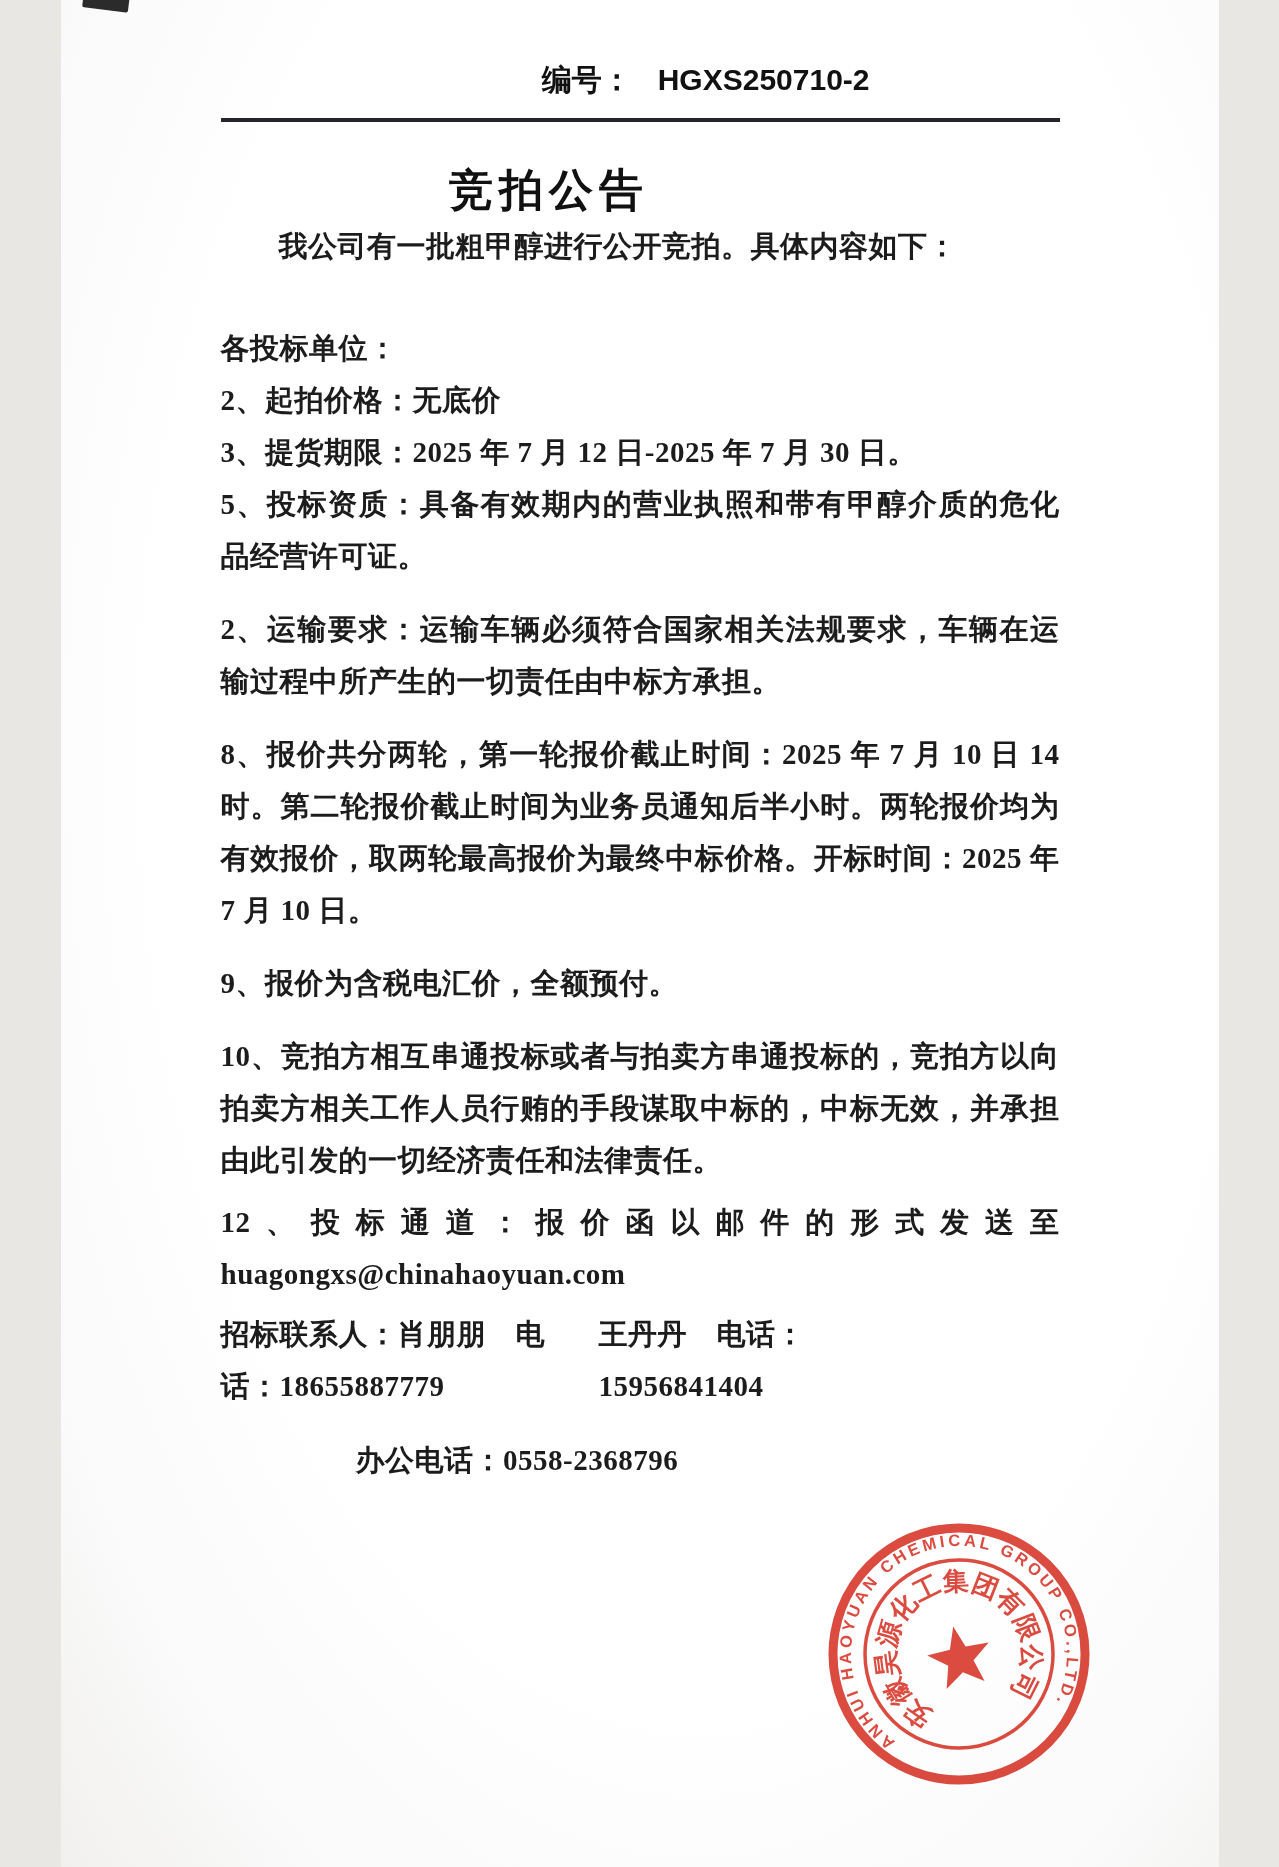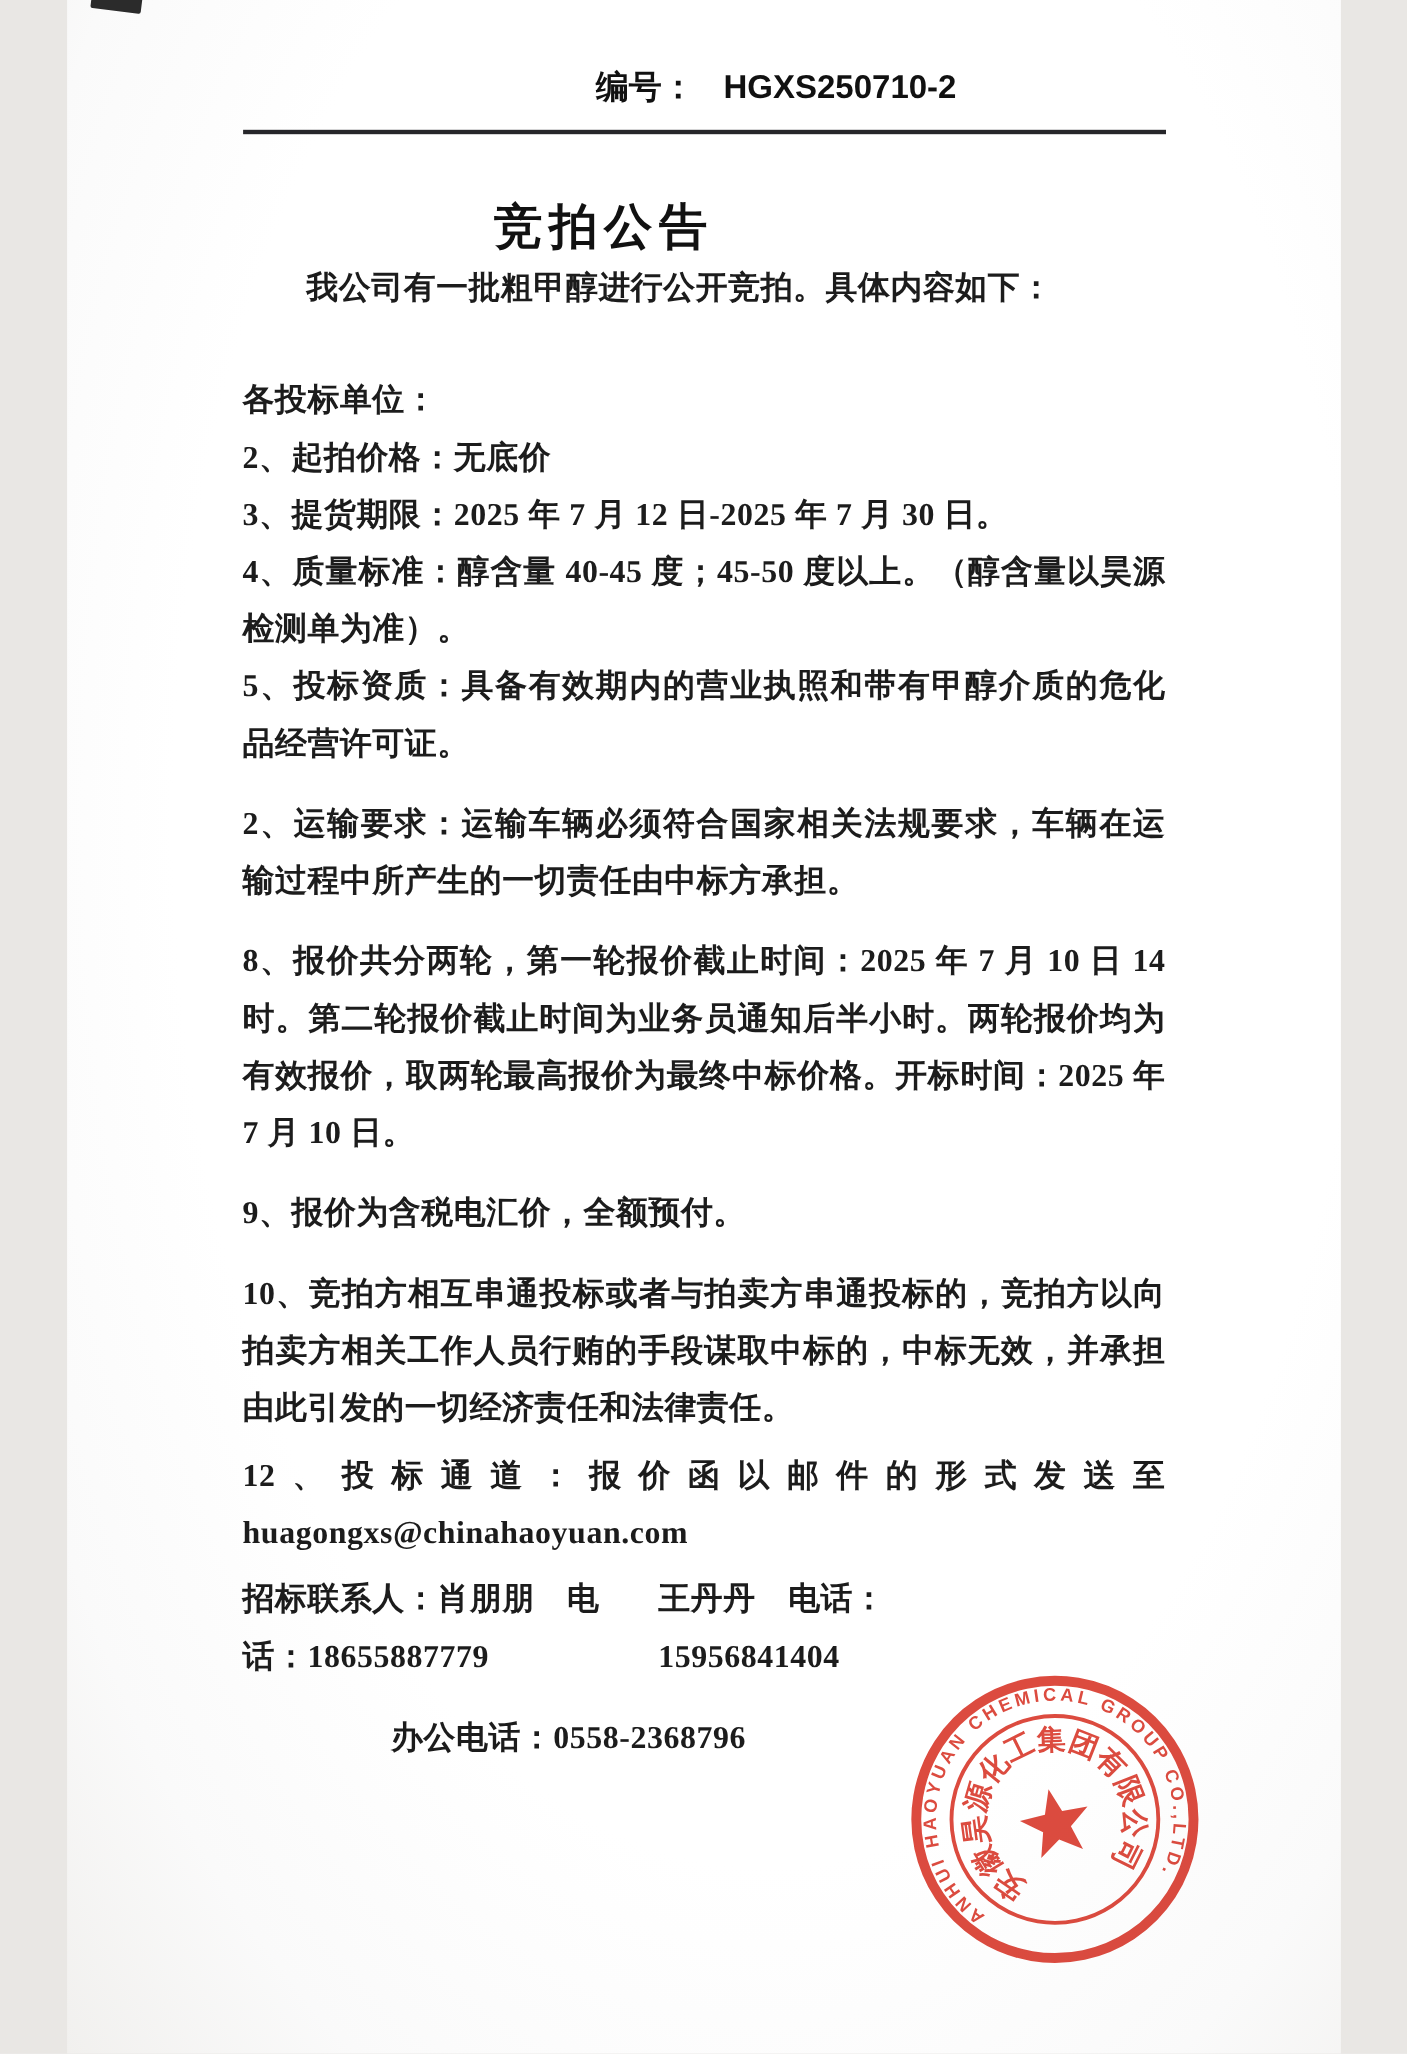"竞拍公告" .title { margin: 56px 0 0 0 -> 40px 0 0 0 }
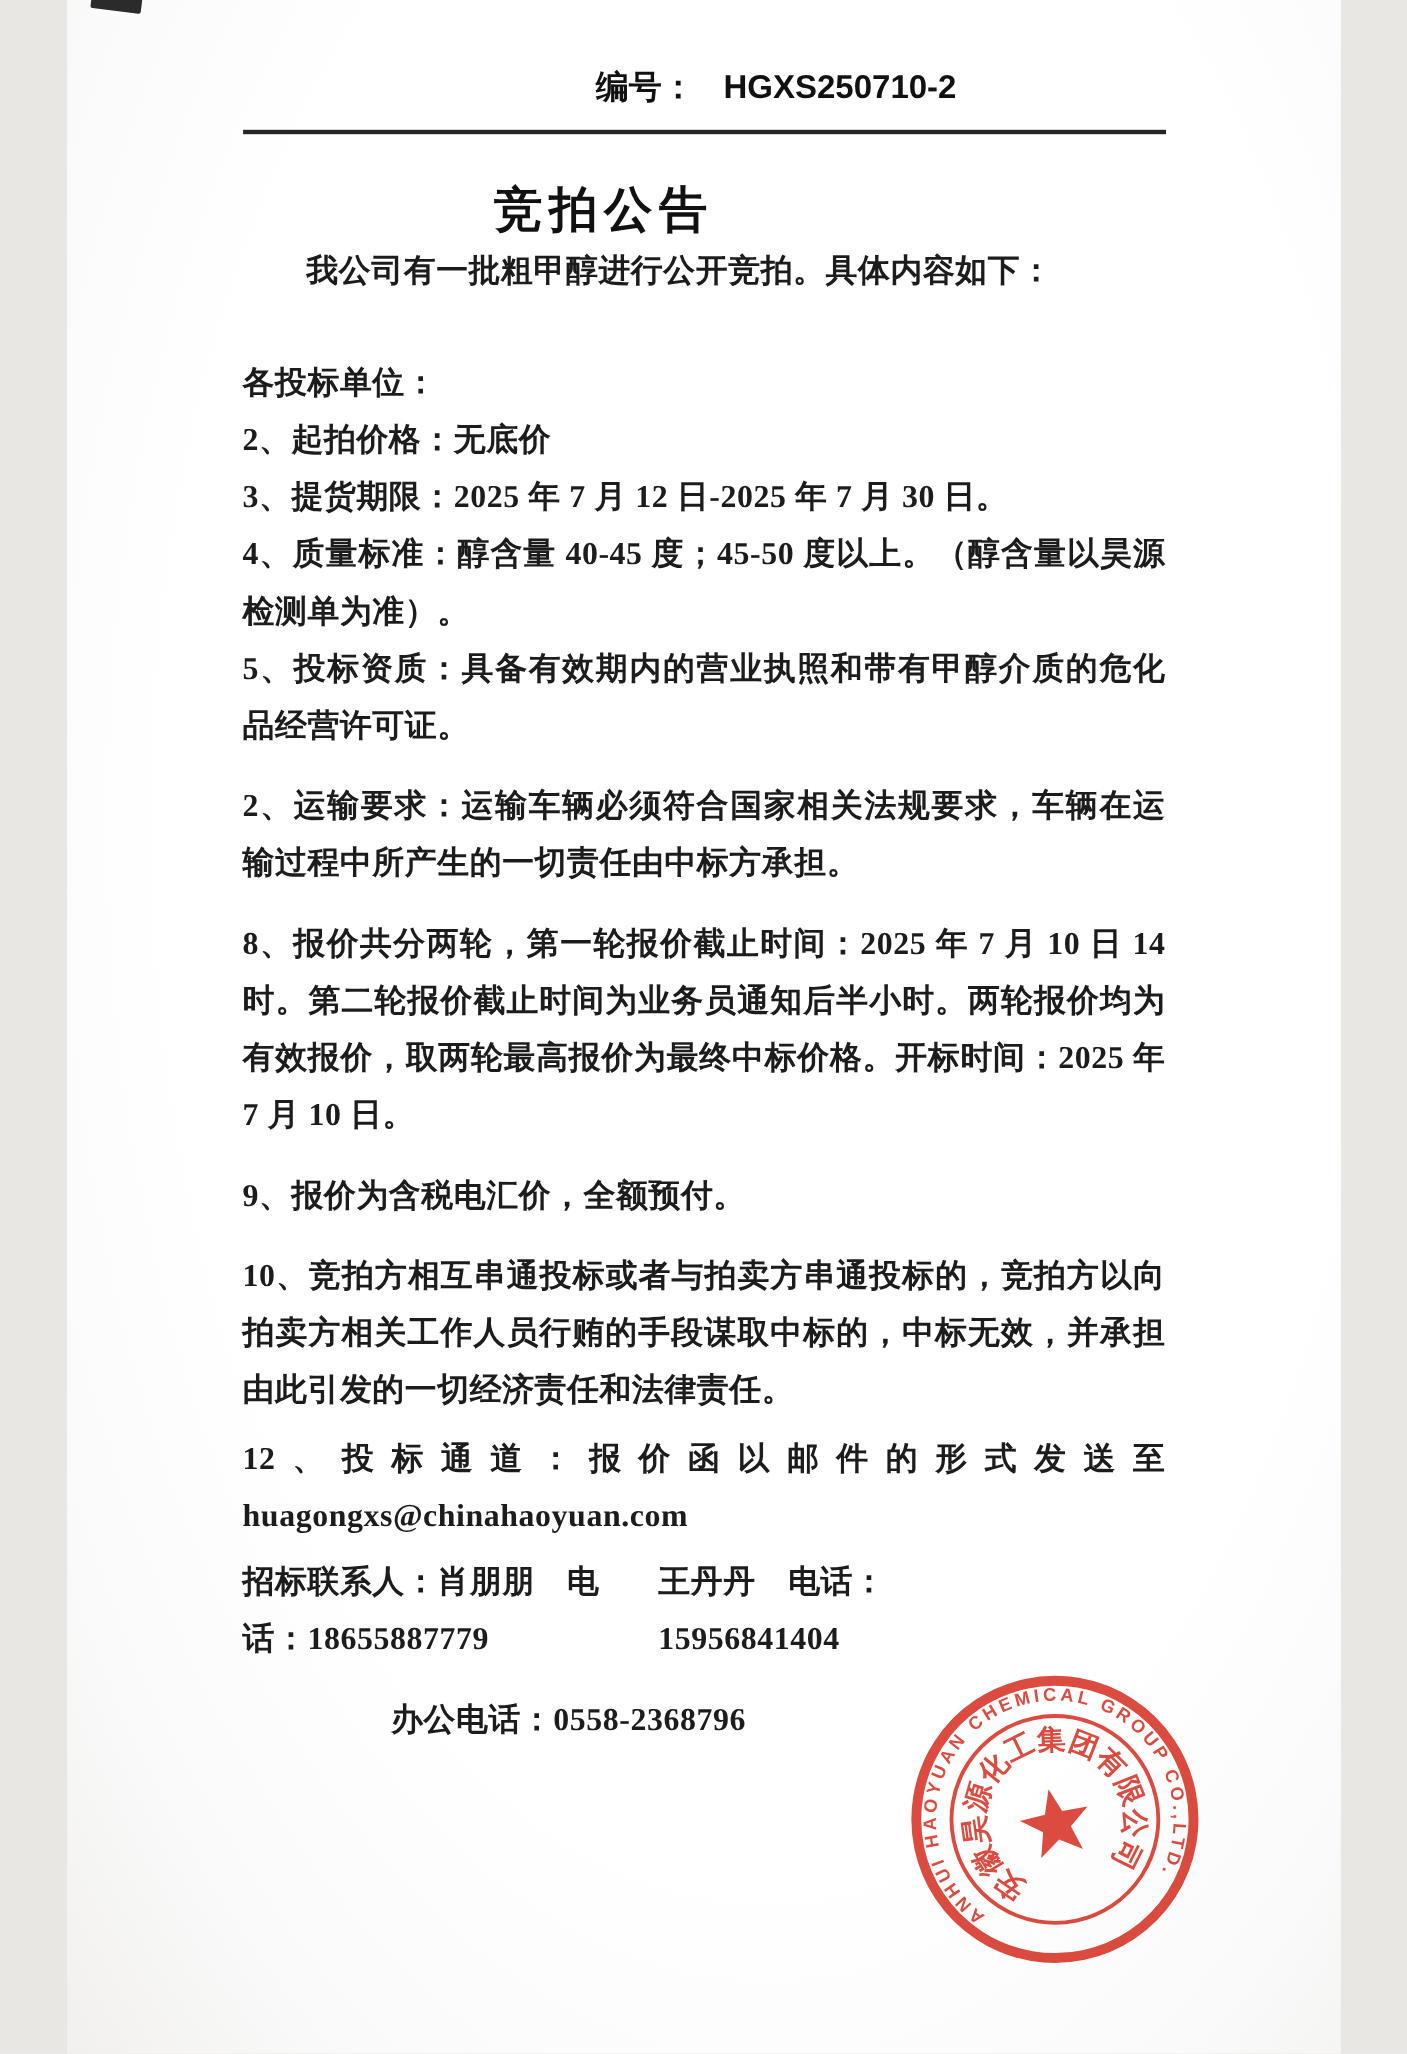"4、质量标准：醇含量 40-45 度；45-50" p.body-text { html: <p>4、质量标准：醇含量 40-45 度；45-50 度以上。（醇含量以昊源检测单为准）。</p> -> none }
